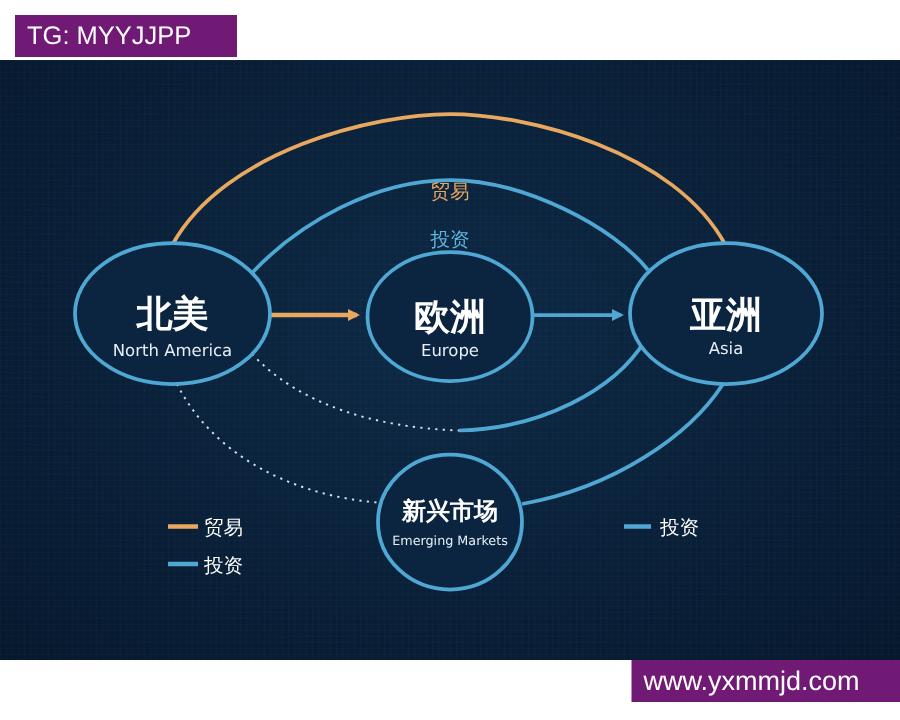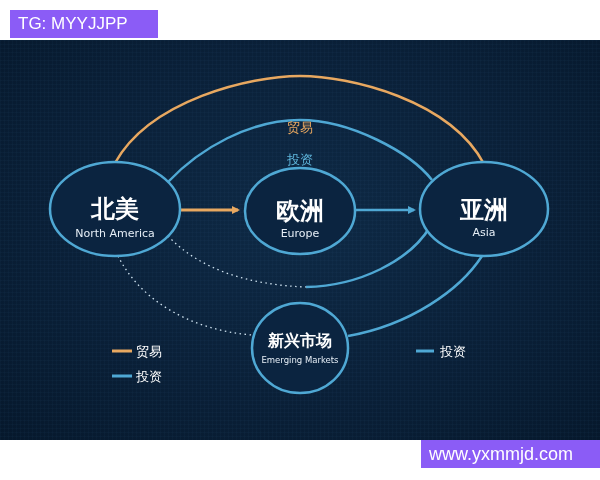"TG: MYYJJPP" .wm { background: #8b5cf6 -> #701a75 }
